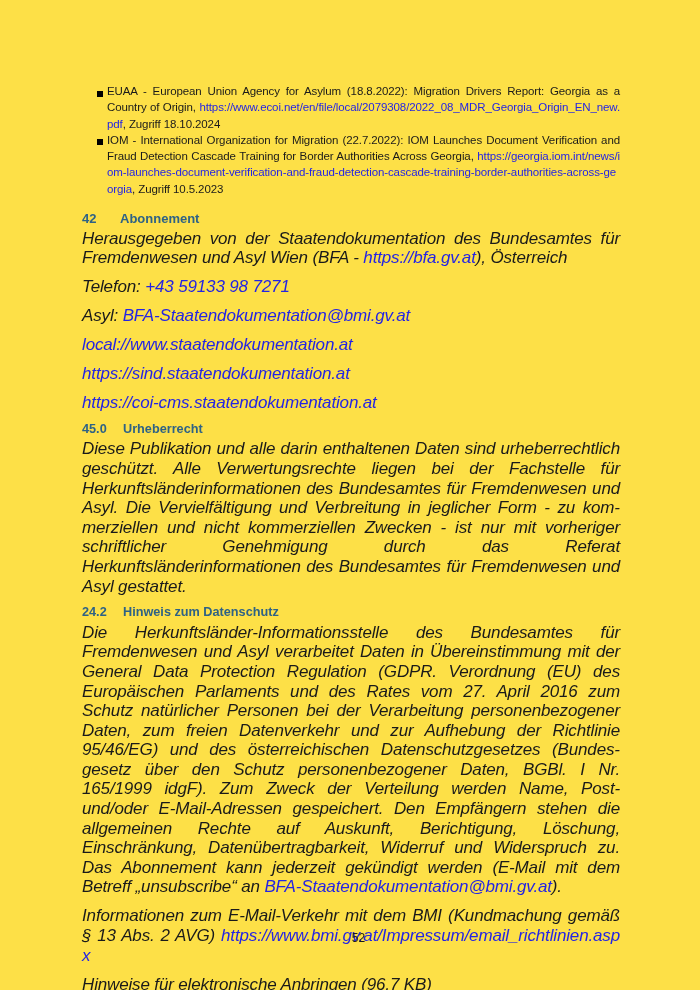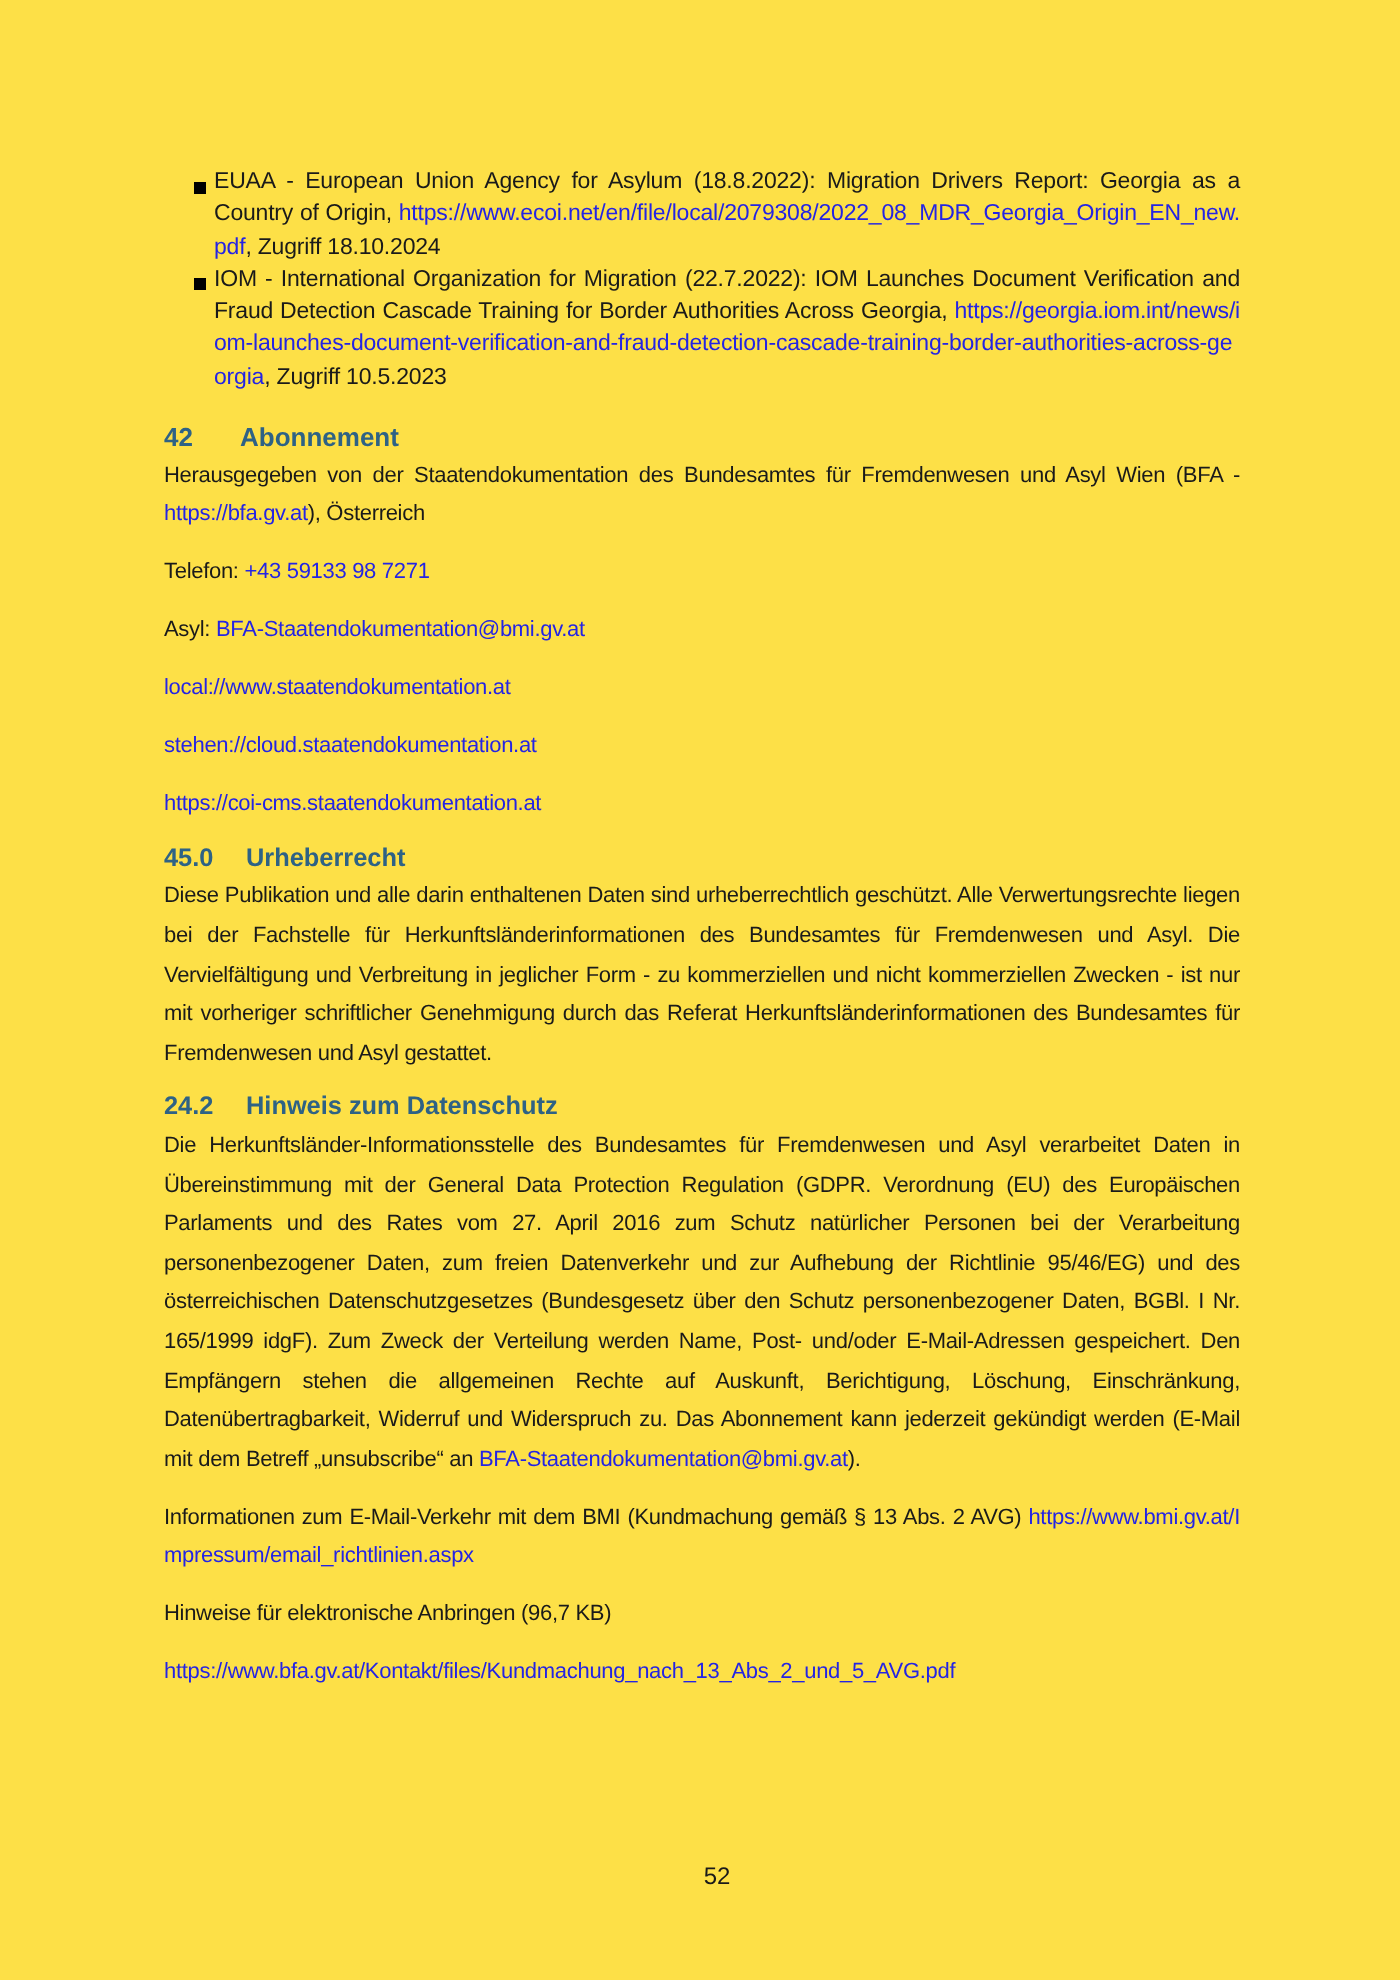"Herausgegeben von der" .body { font-size: 11px -> 17px; font-style: none -> italic }
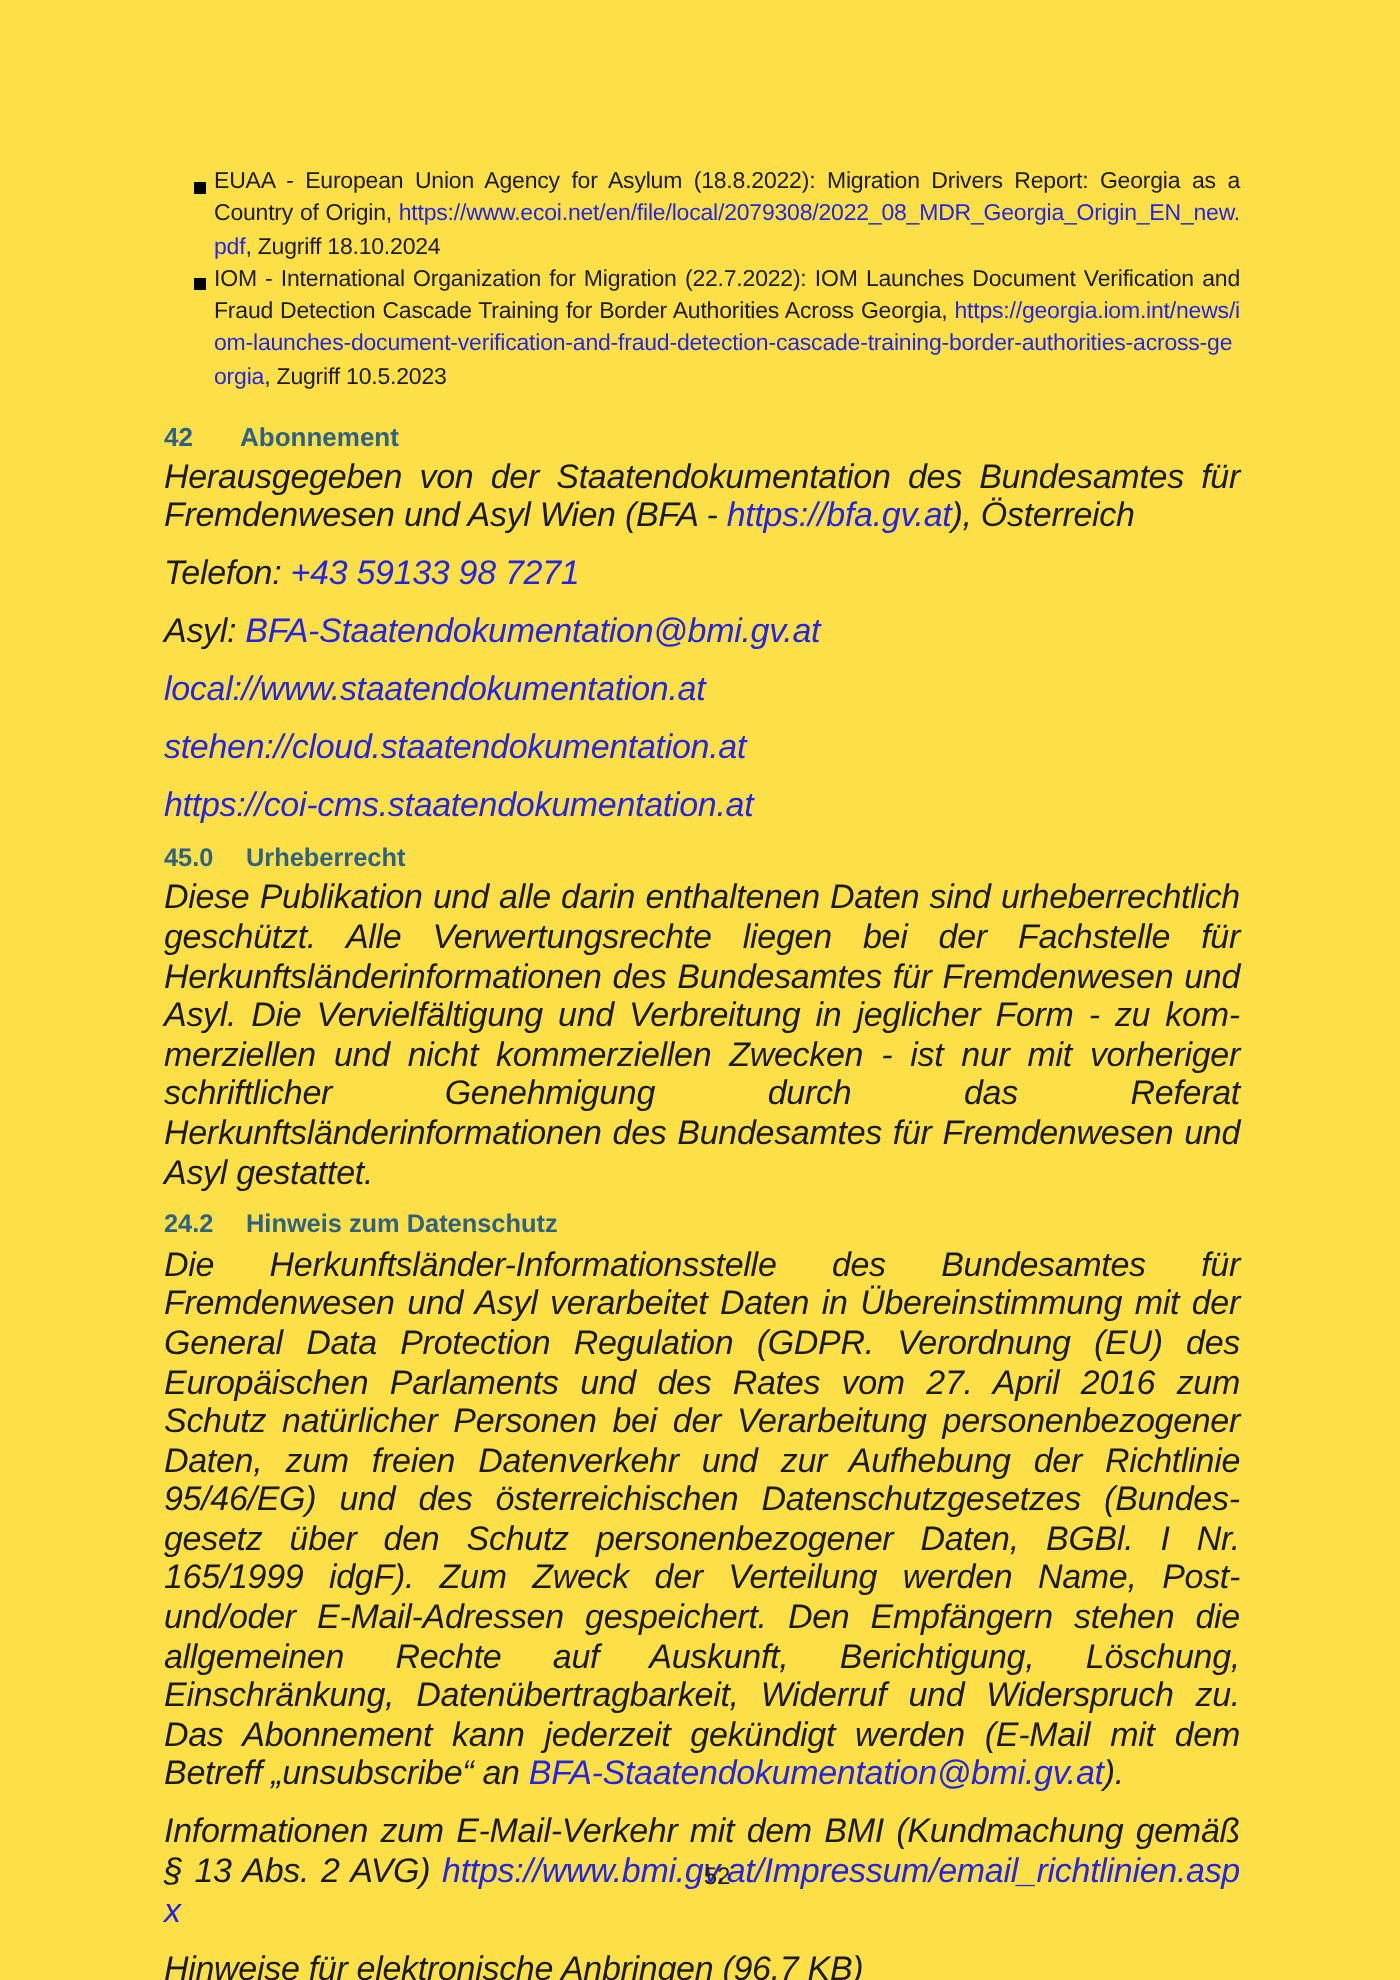"stehen://cloud.staatendokumentation.at" a.lnk { text: stehen://cloud.staatendokumentation.at -> https://sind.staatendokumentation.at }
